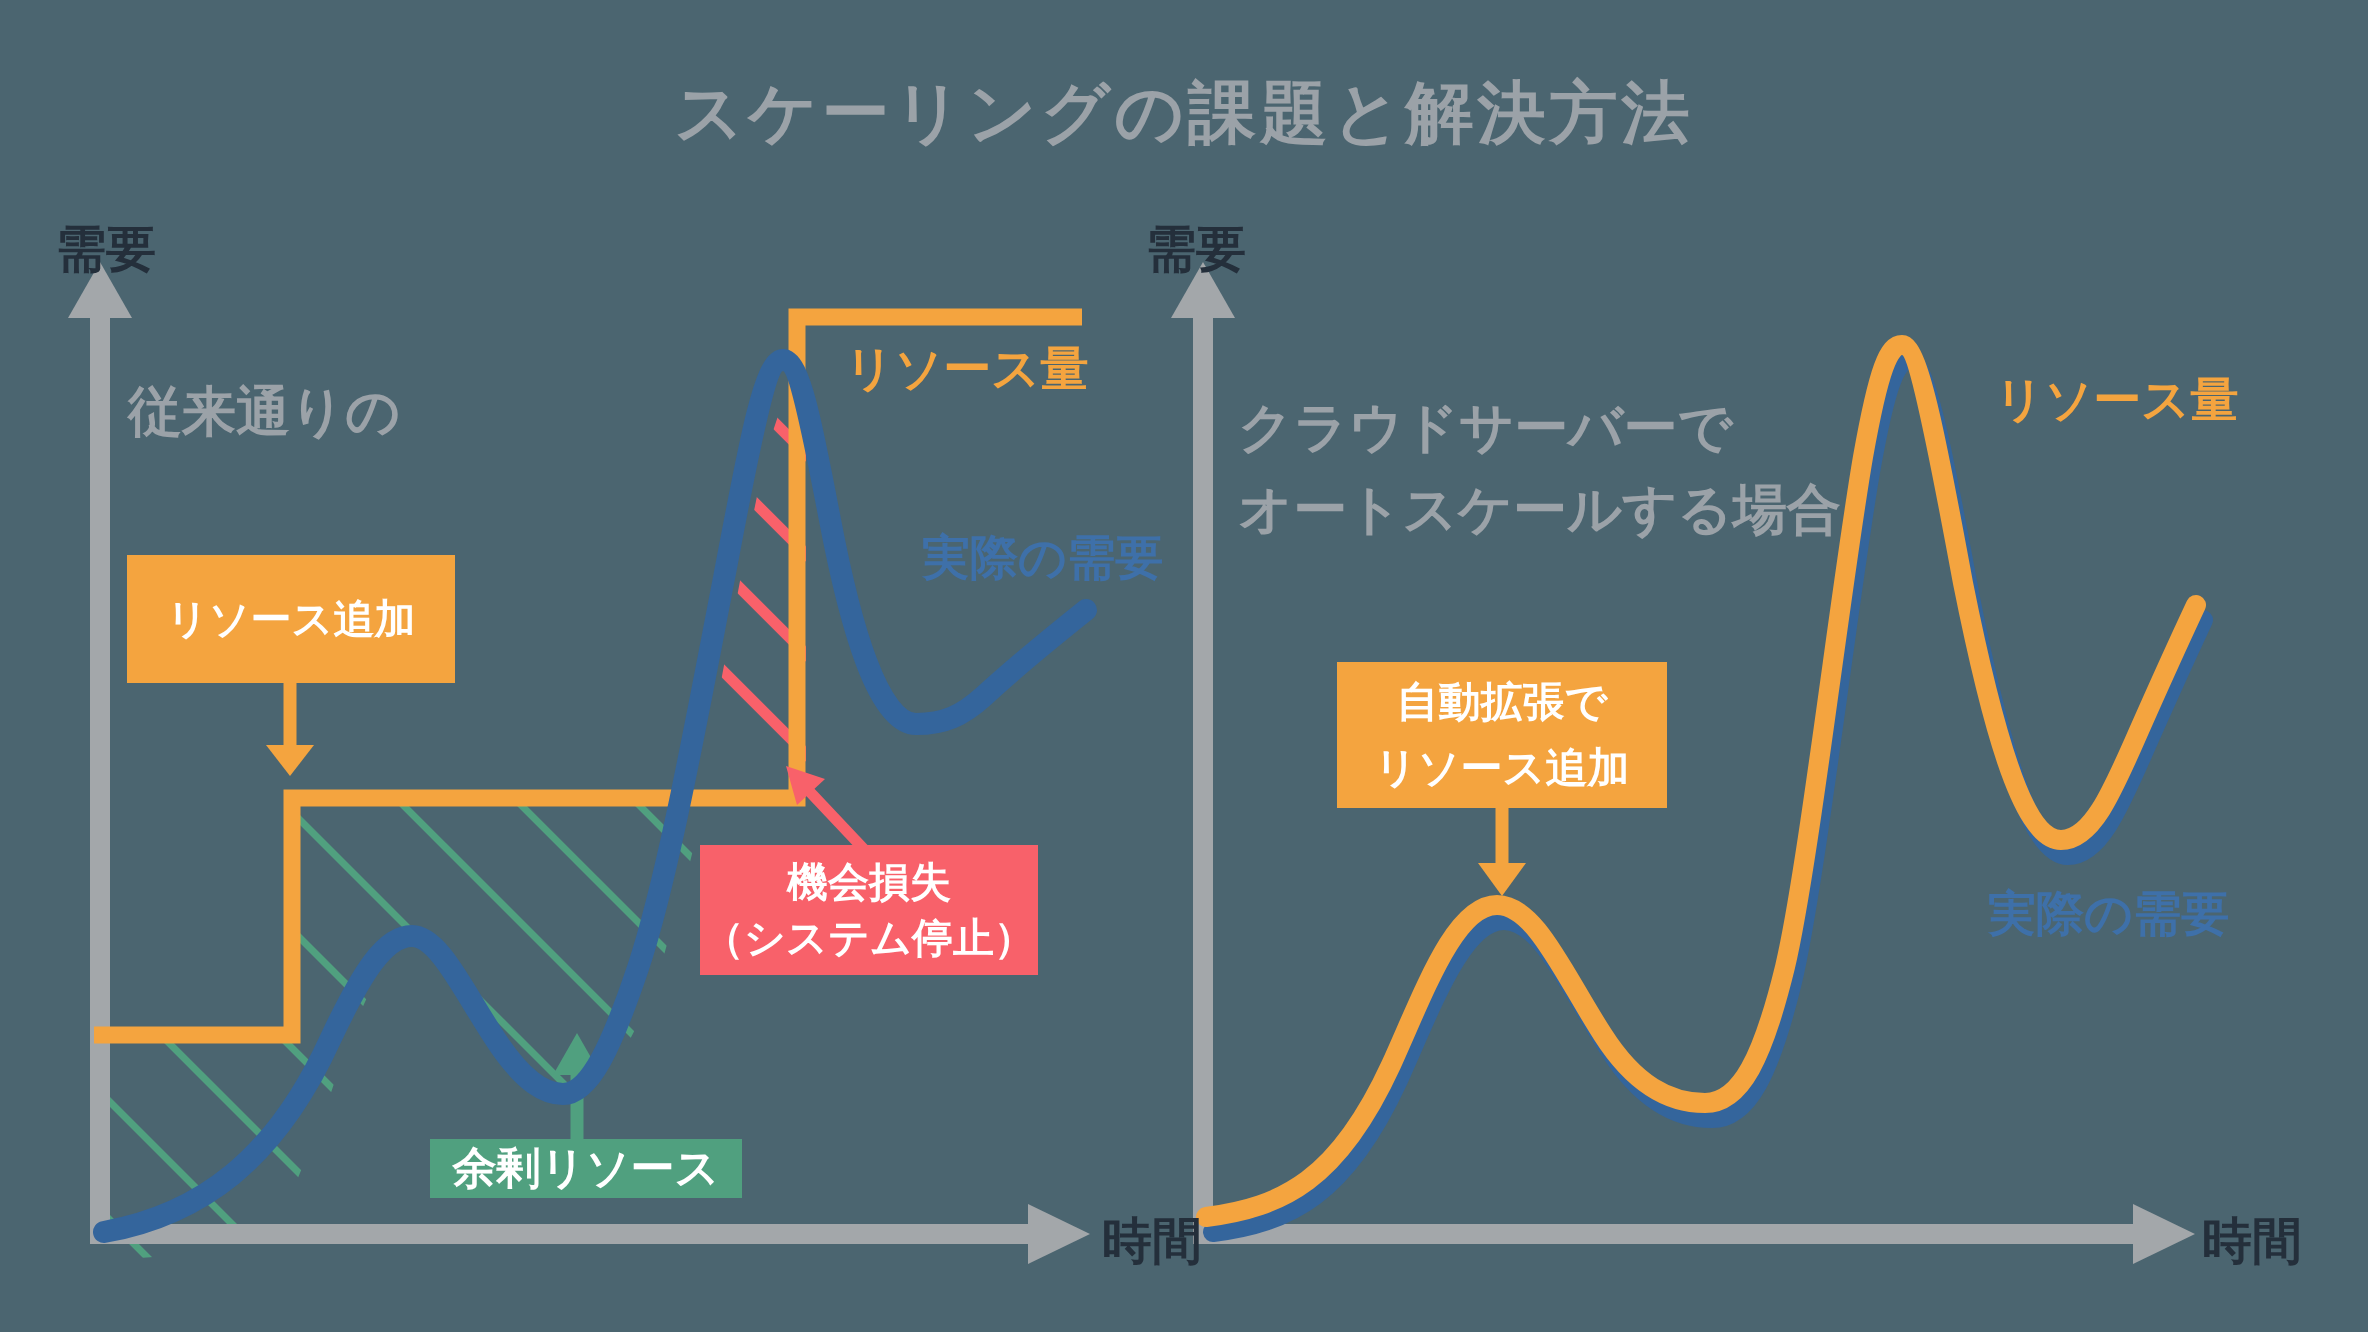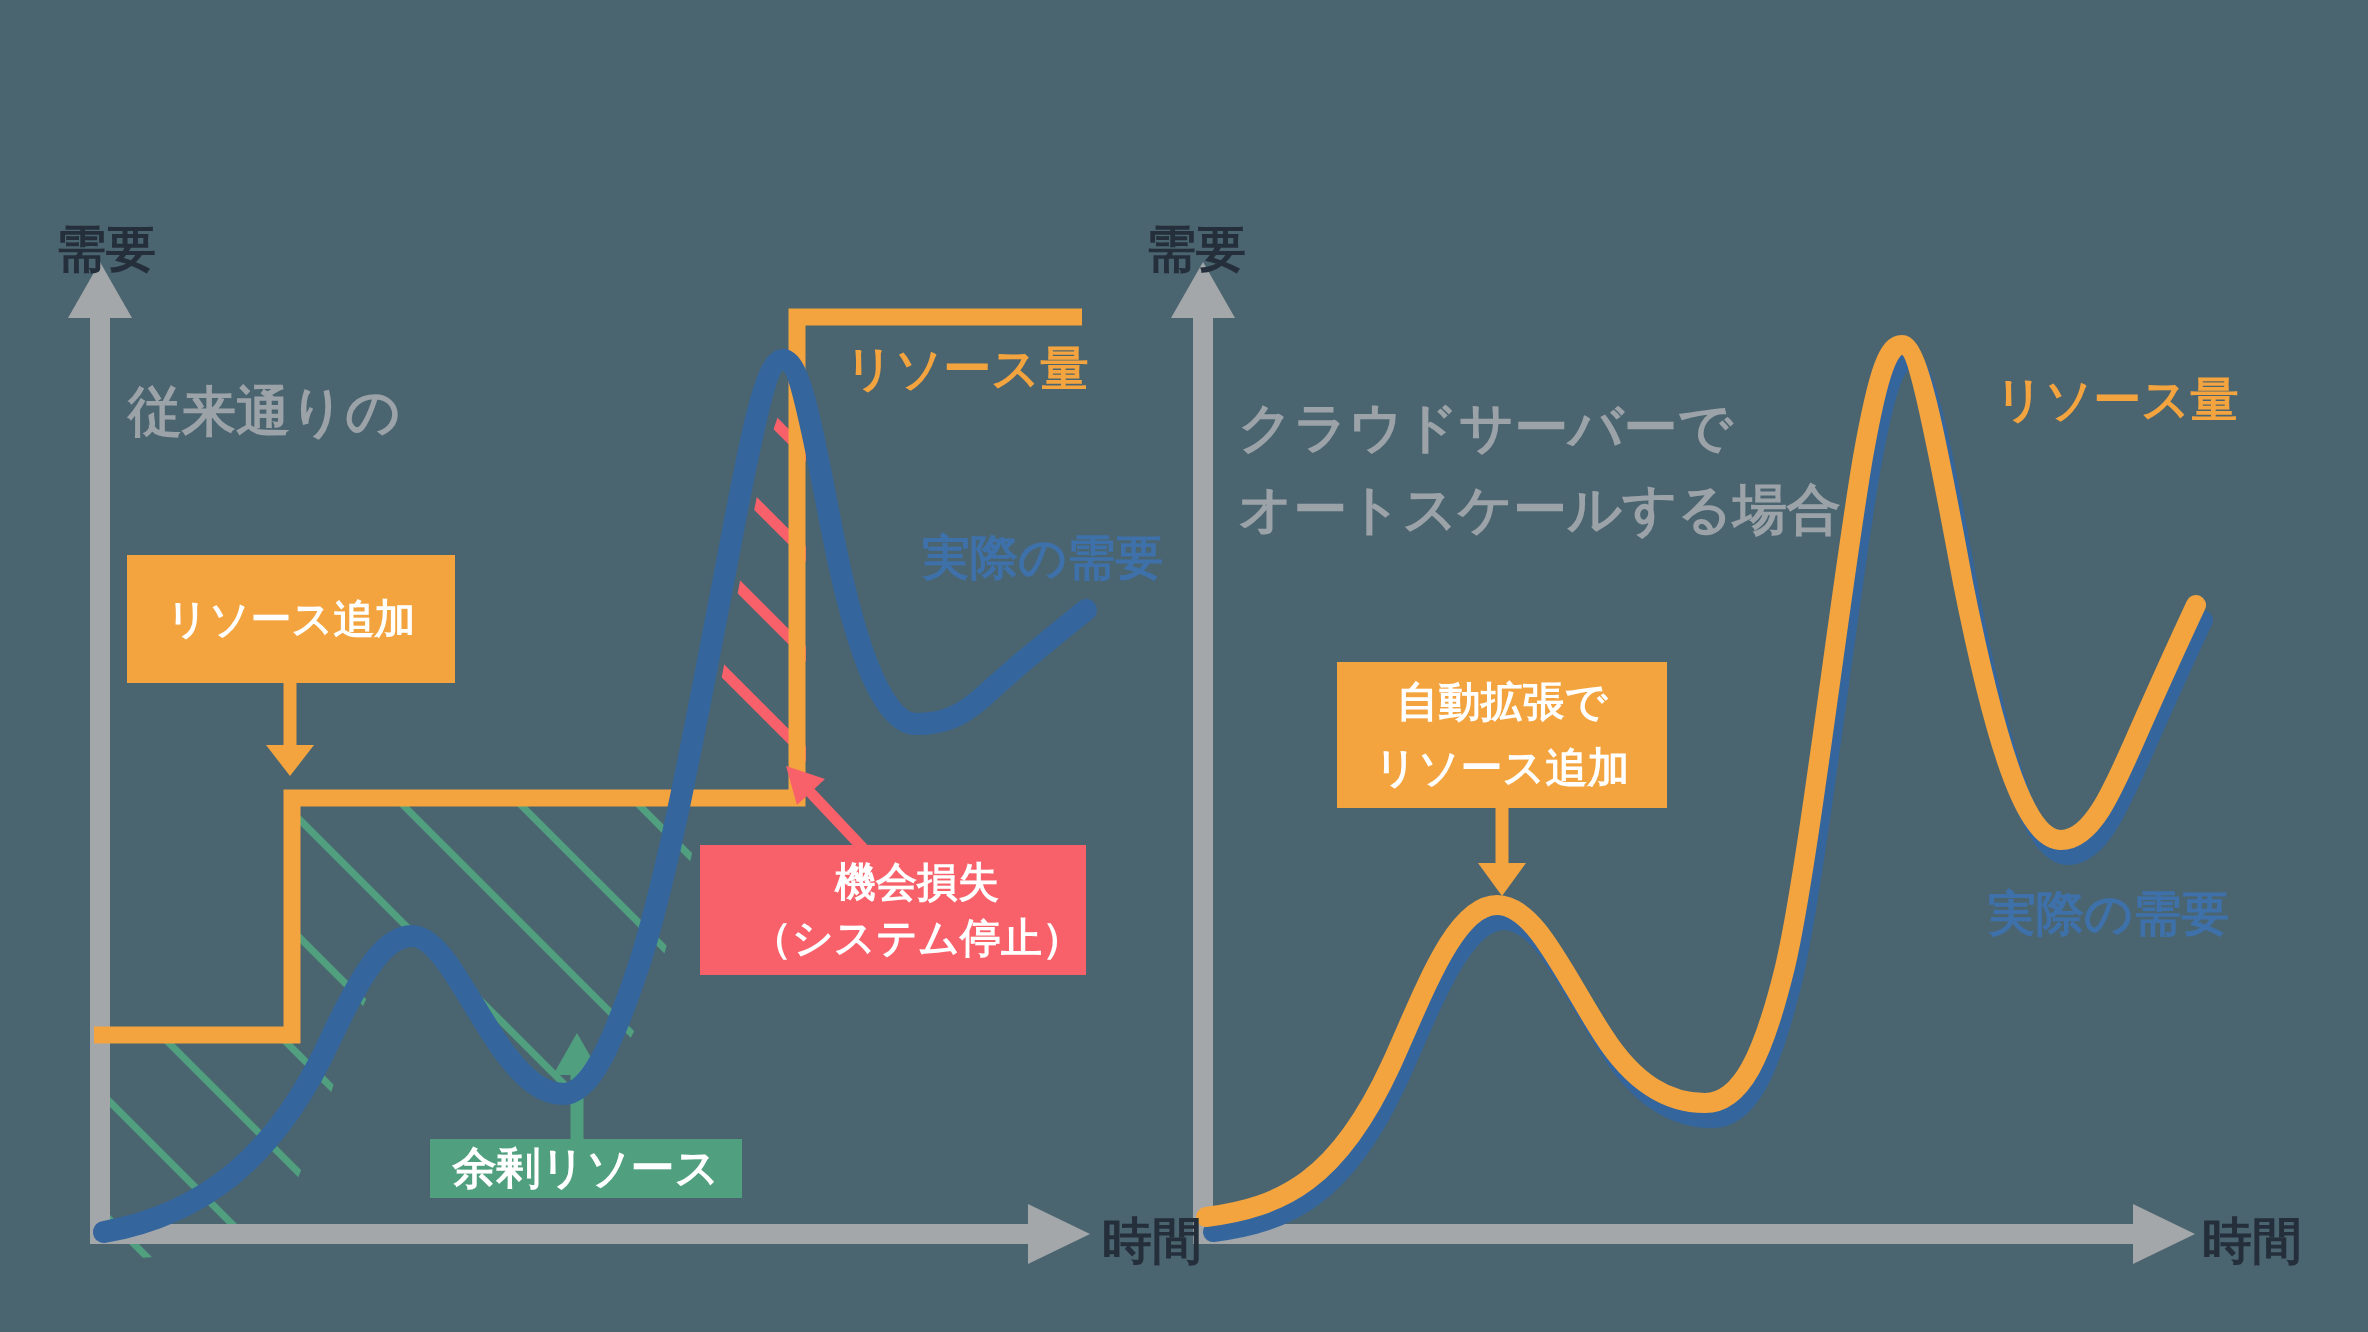"スケーリングの課題と解決方法" div.txt { html: none -> <div>スケーリングの課題と解決方法</div> }
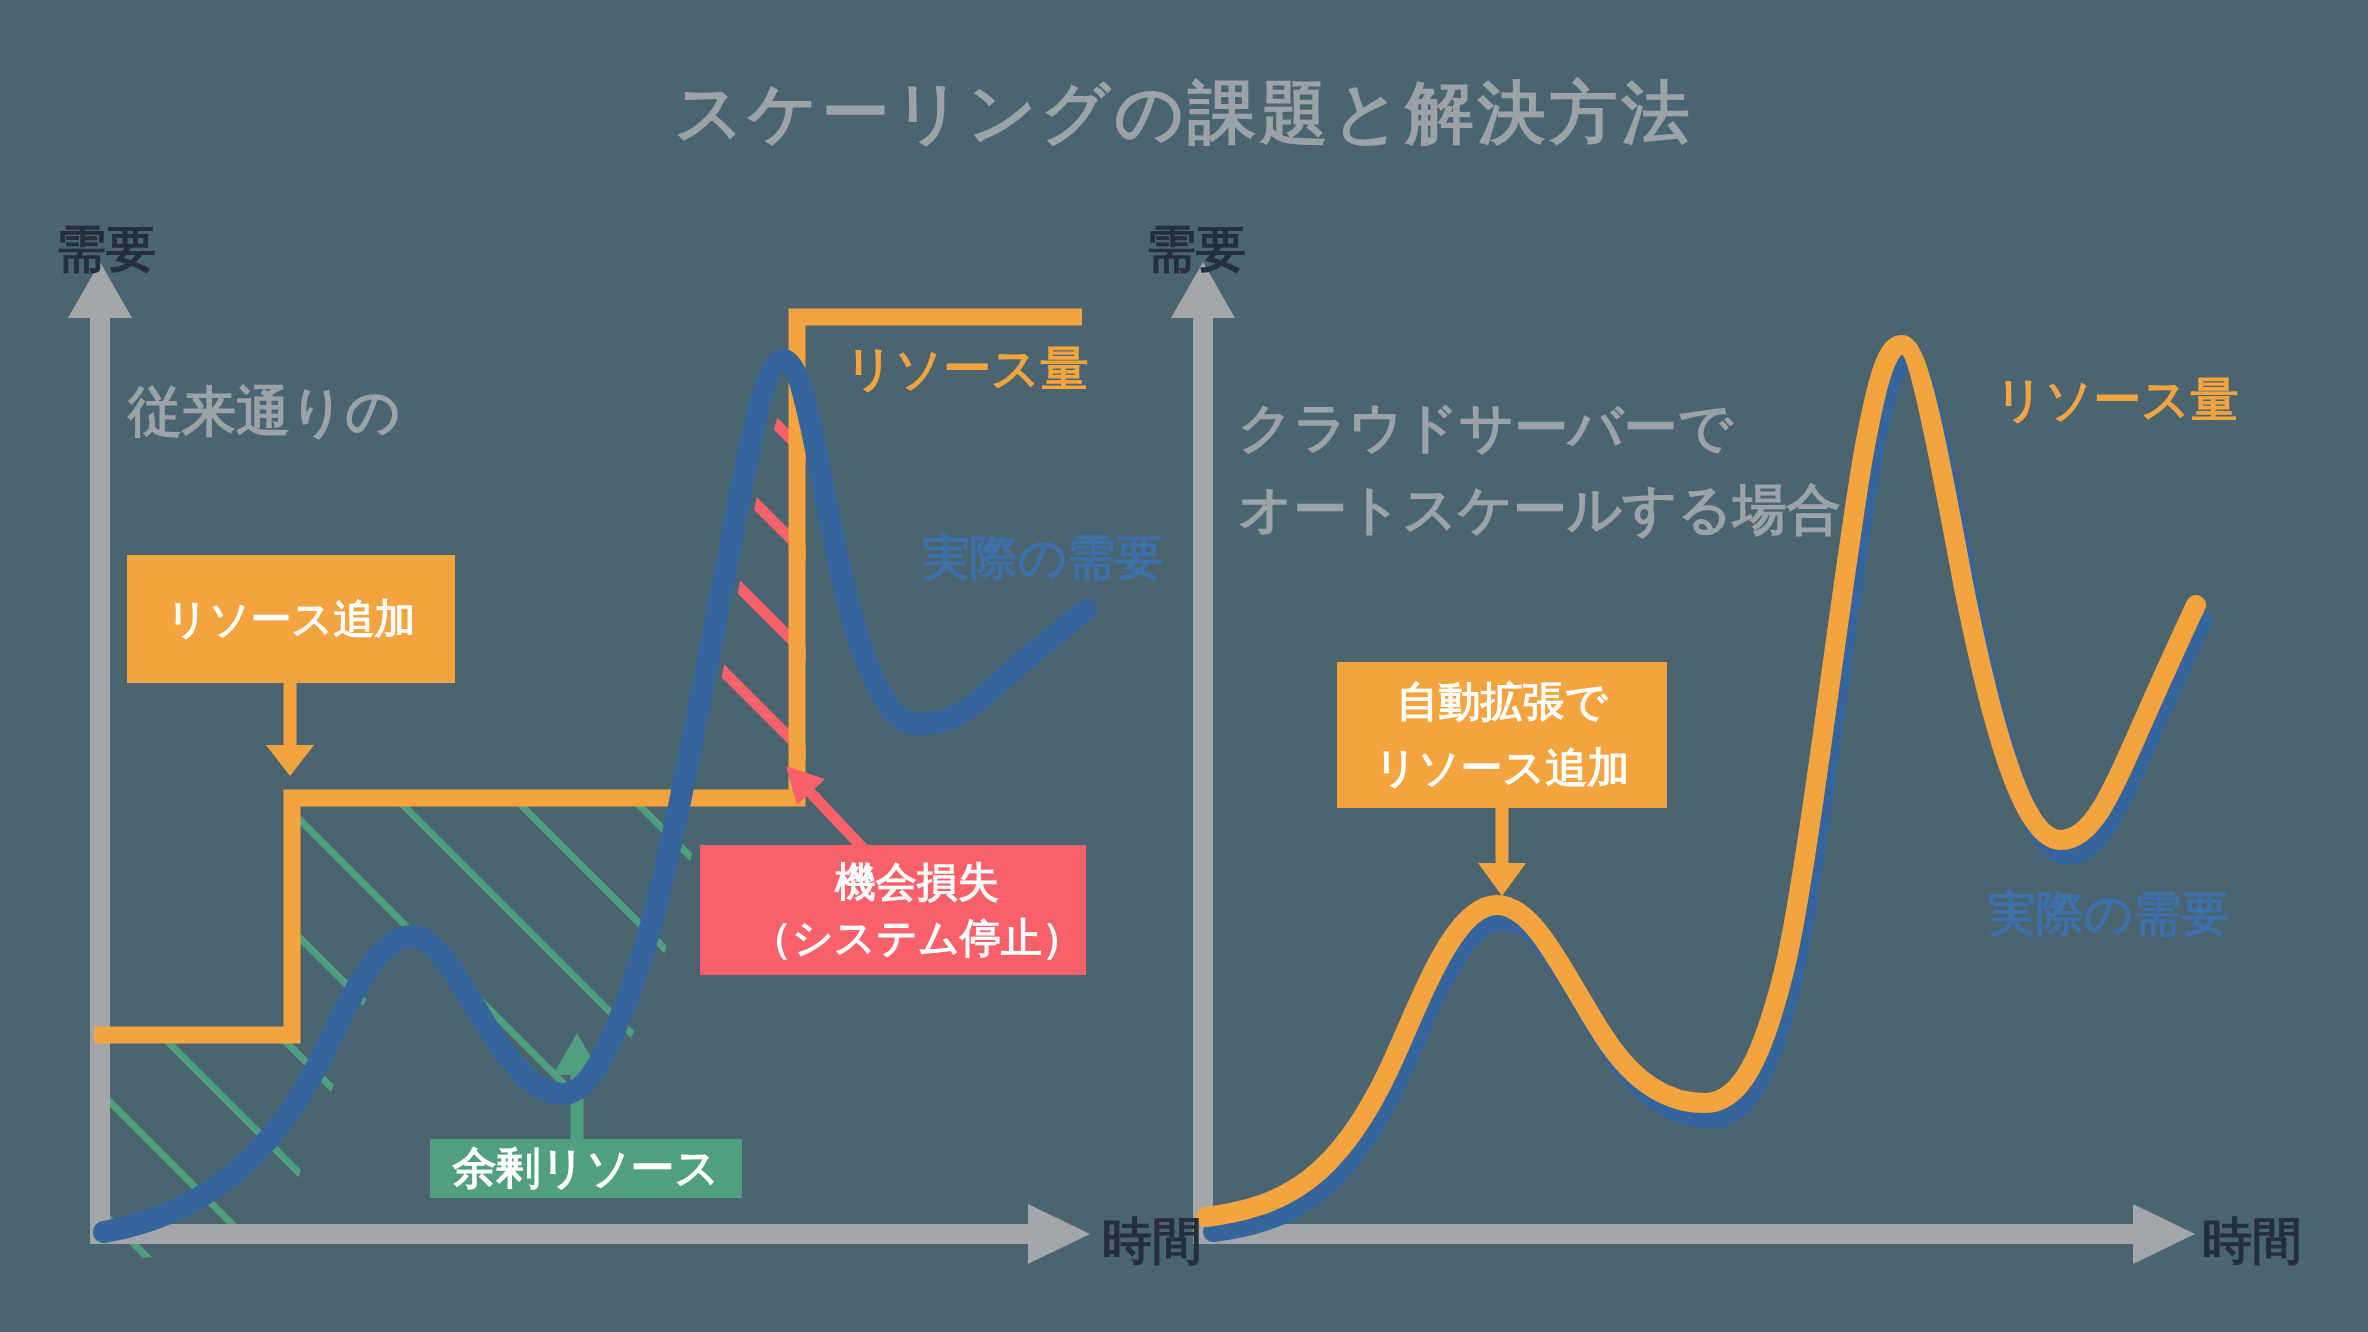"機会損失" .anno.red { padding-left: 48px -> none }
